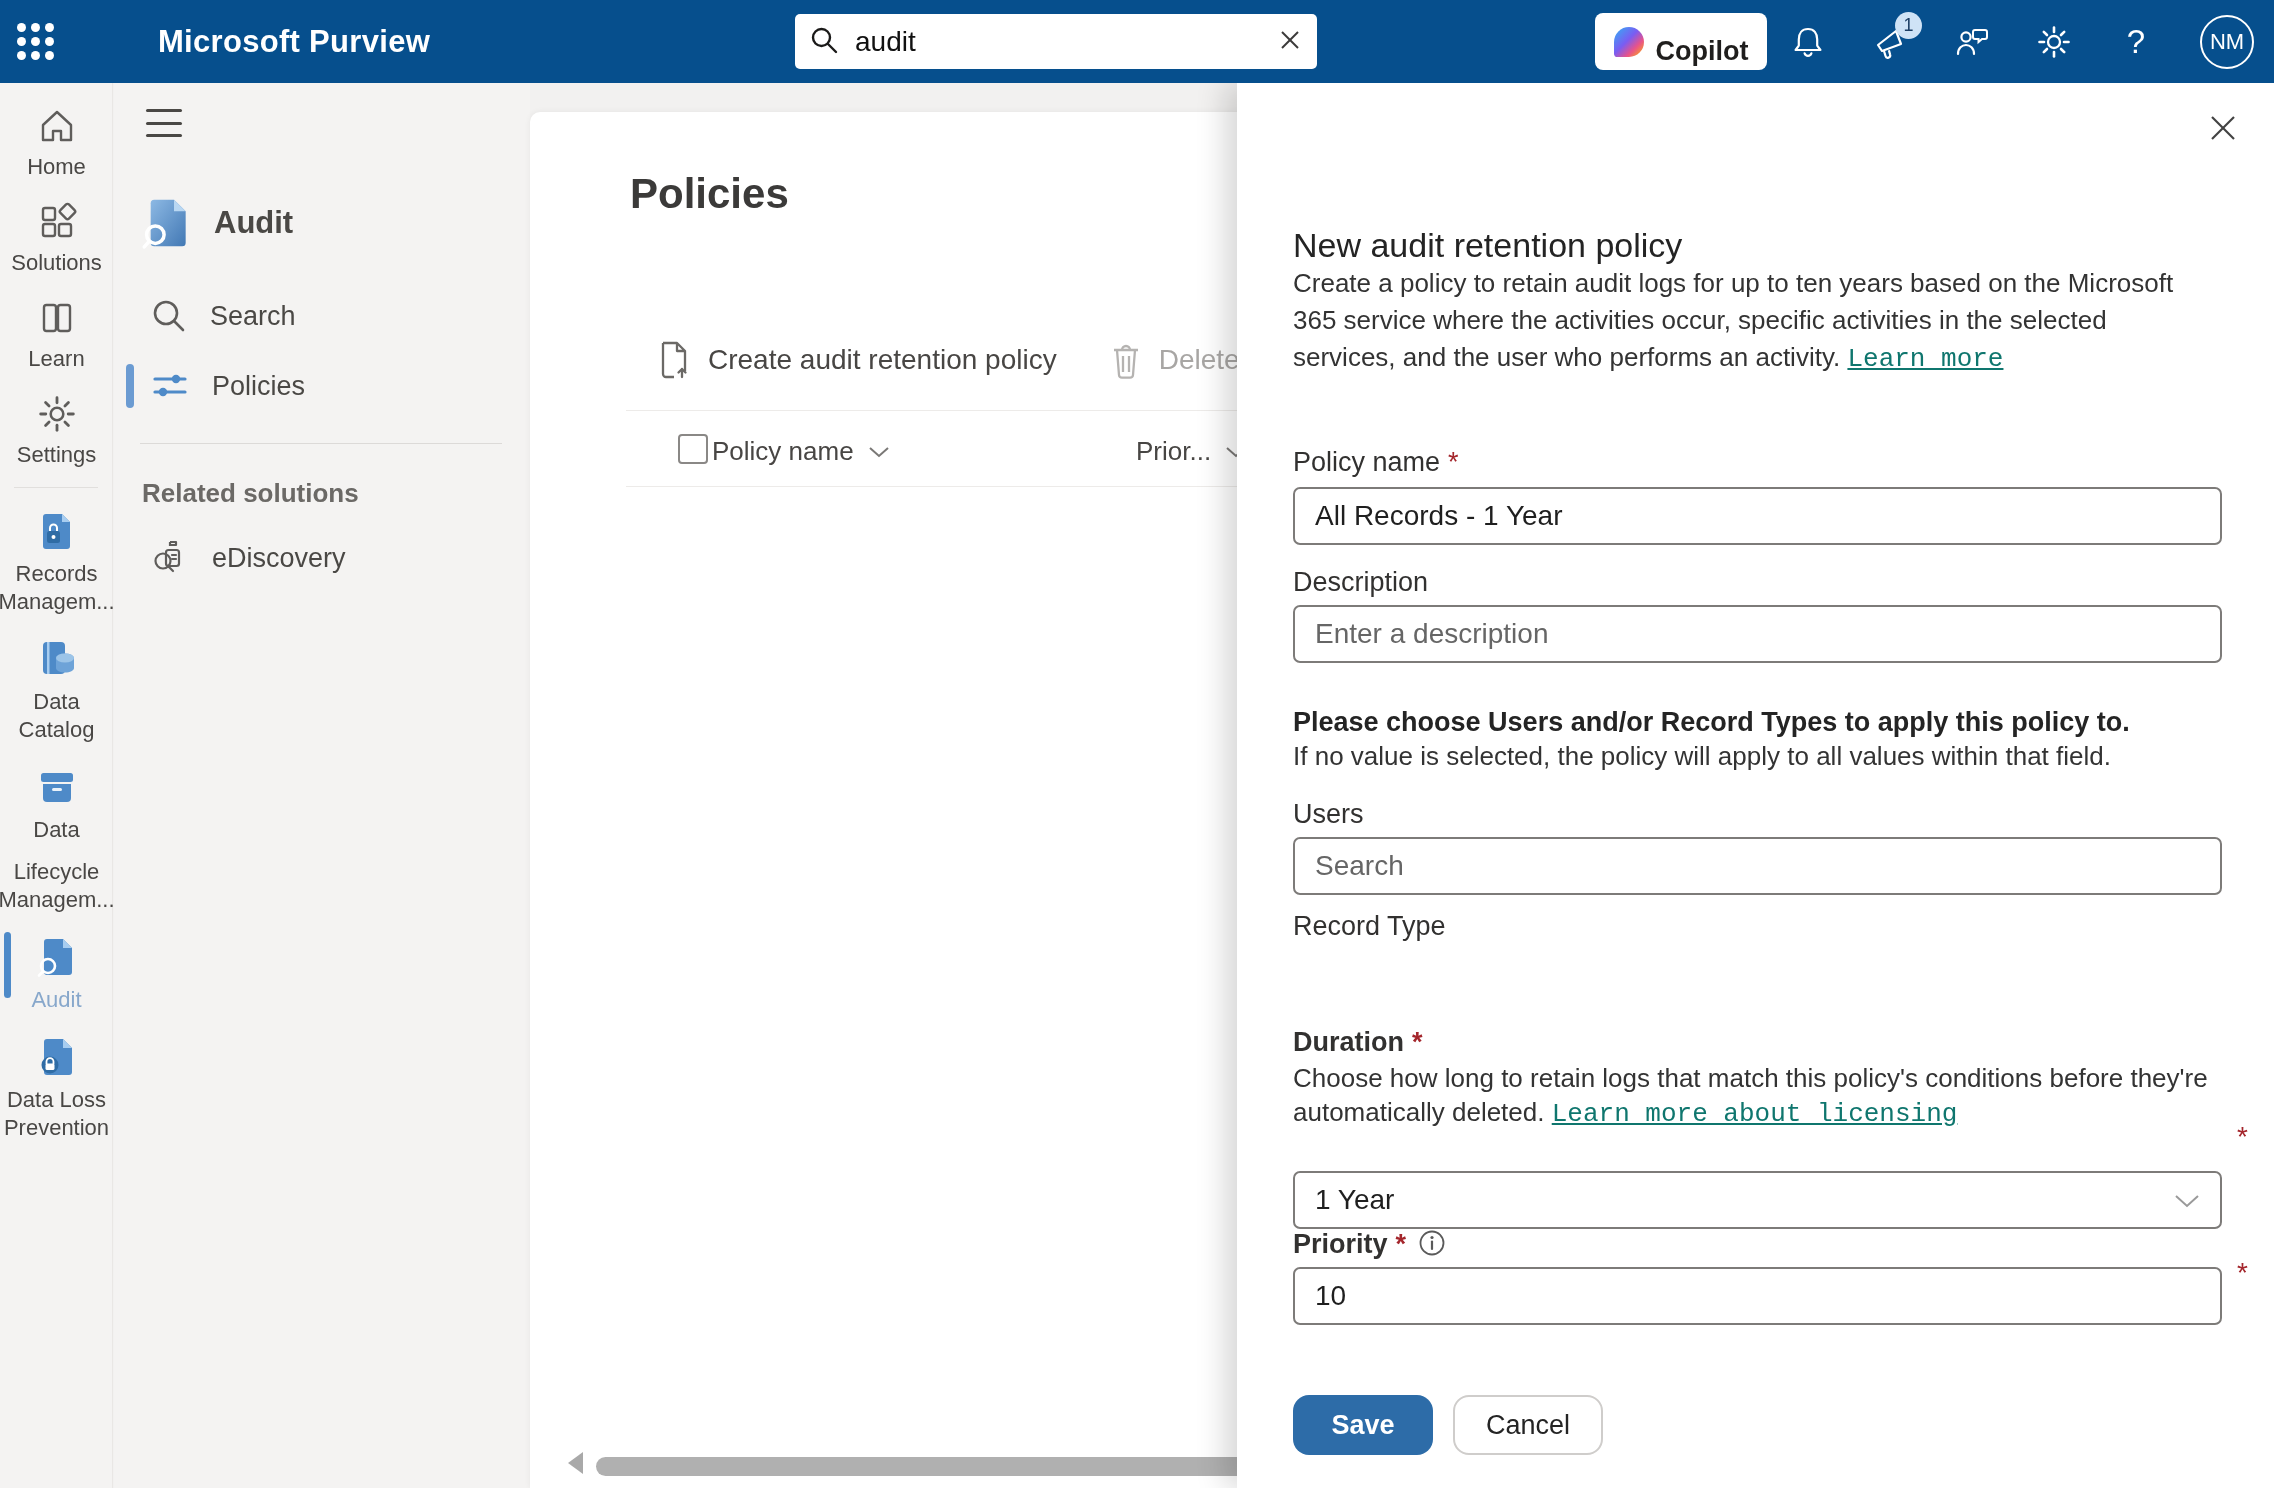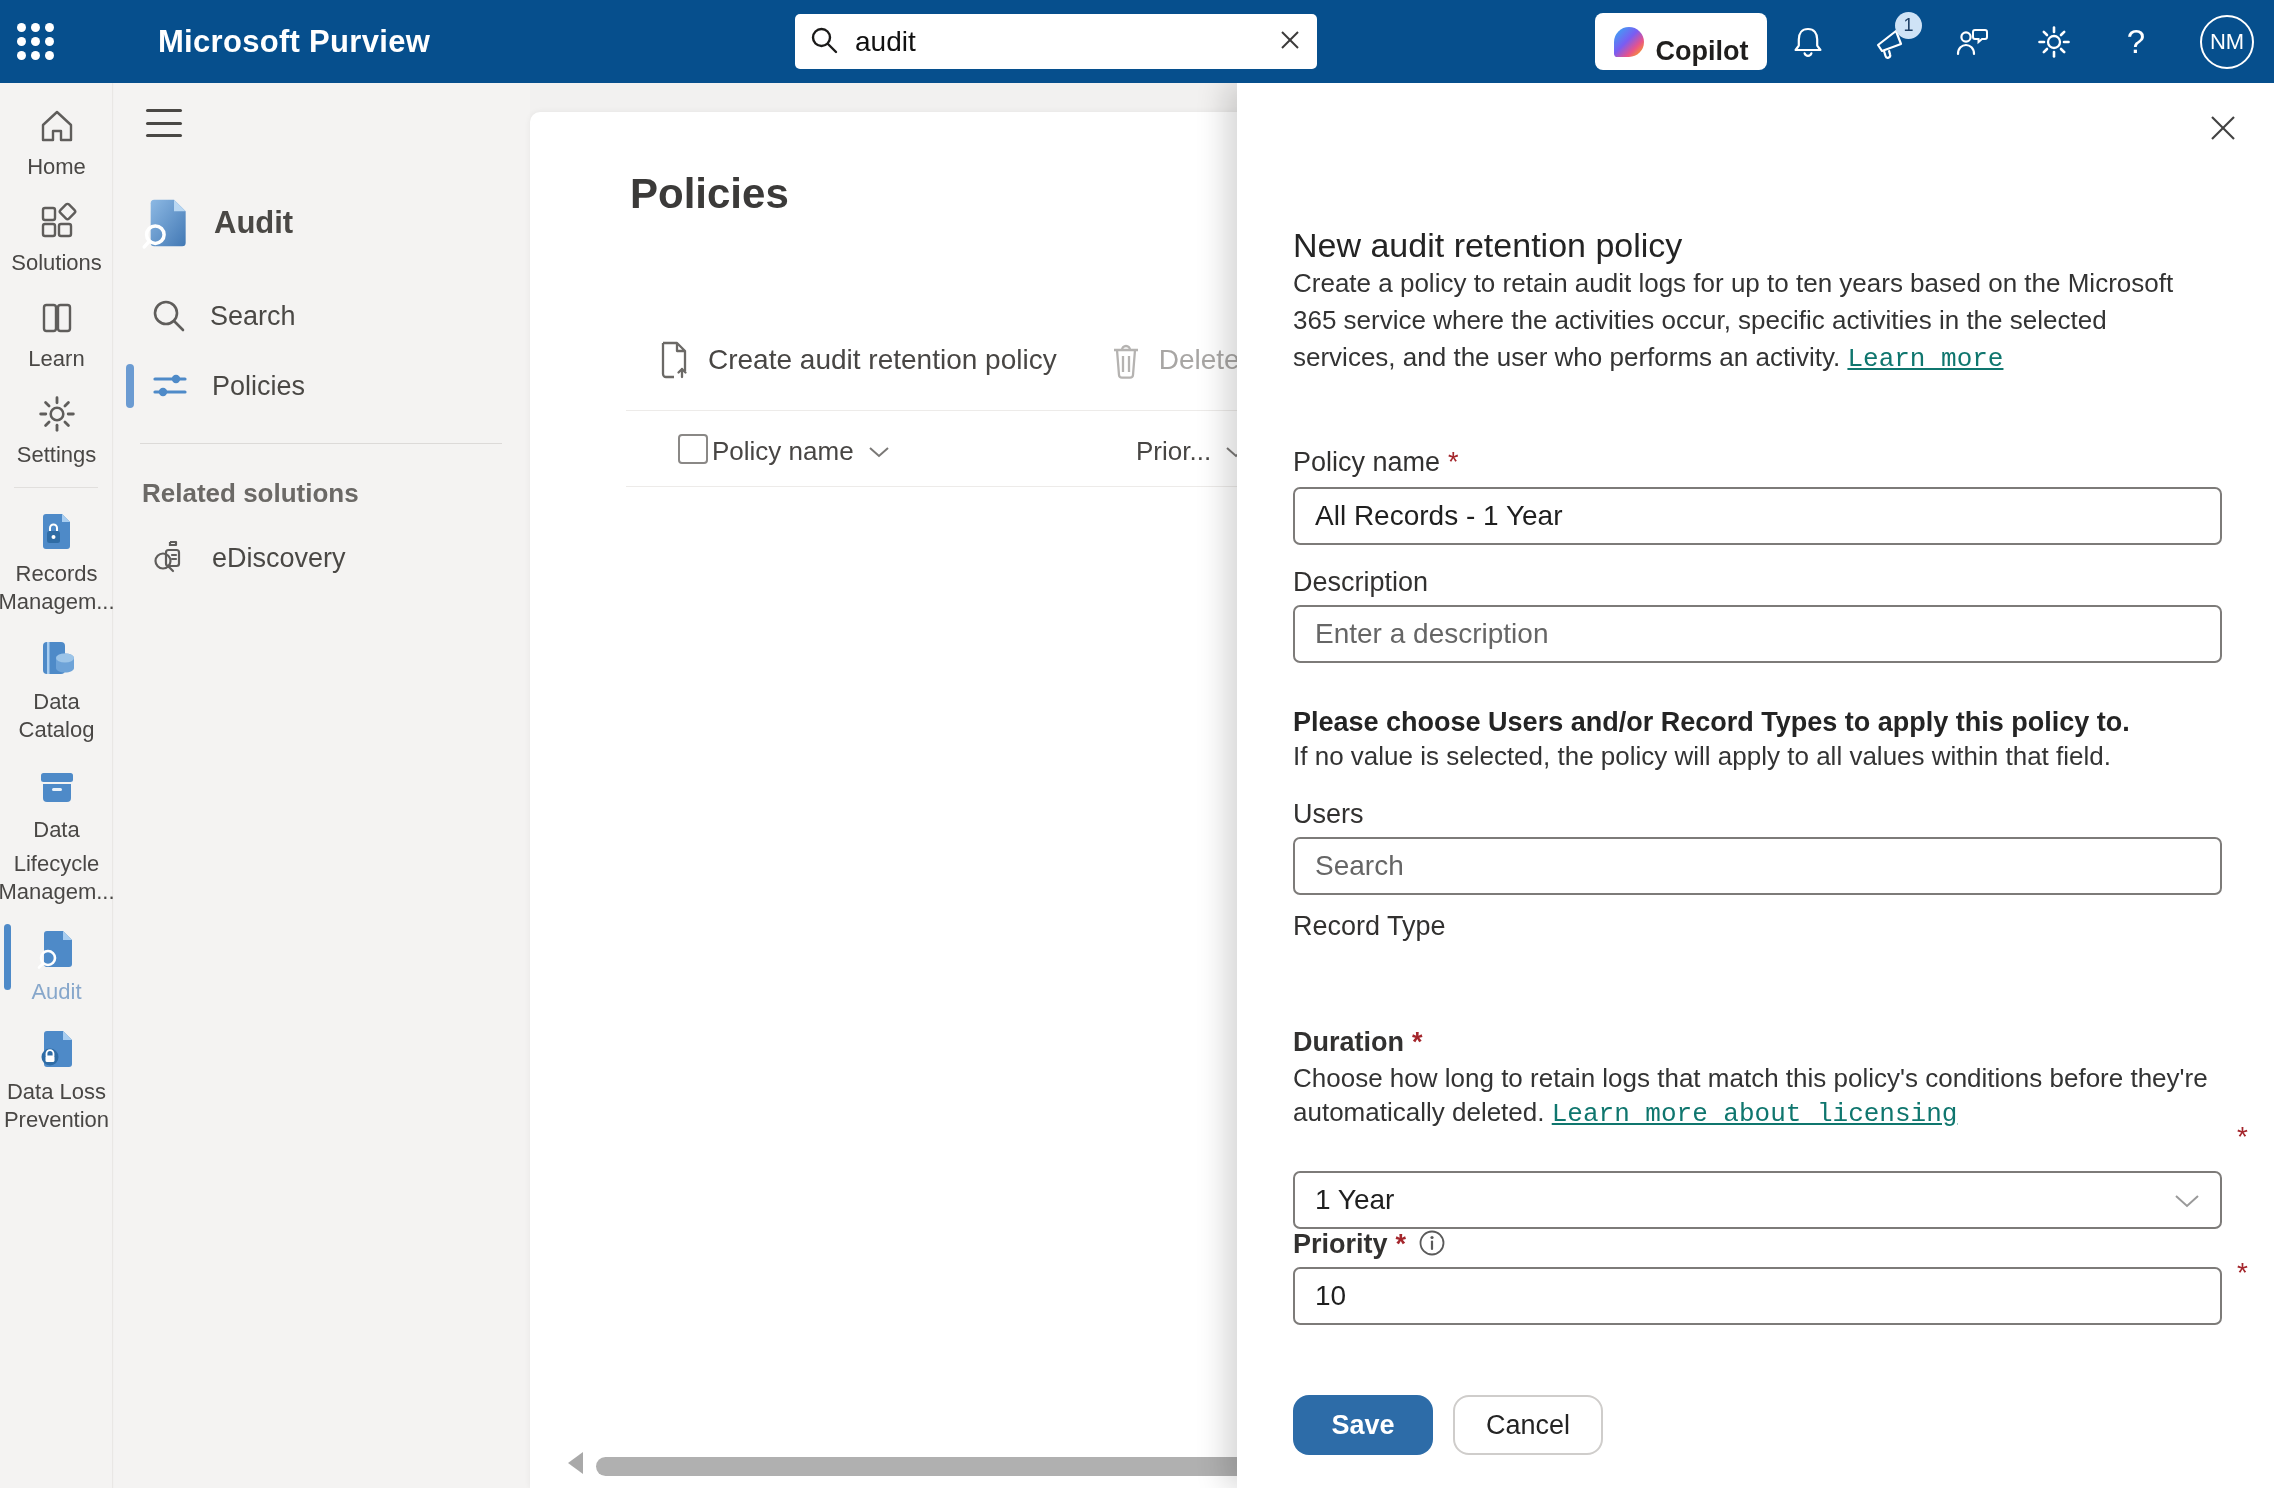"Lifecycle" span.lbl { margin-top: 6px -> 14px }
